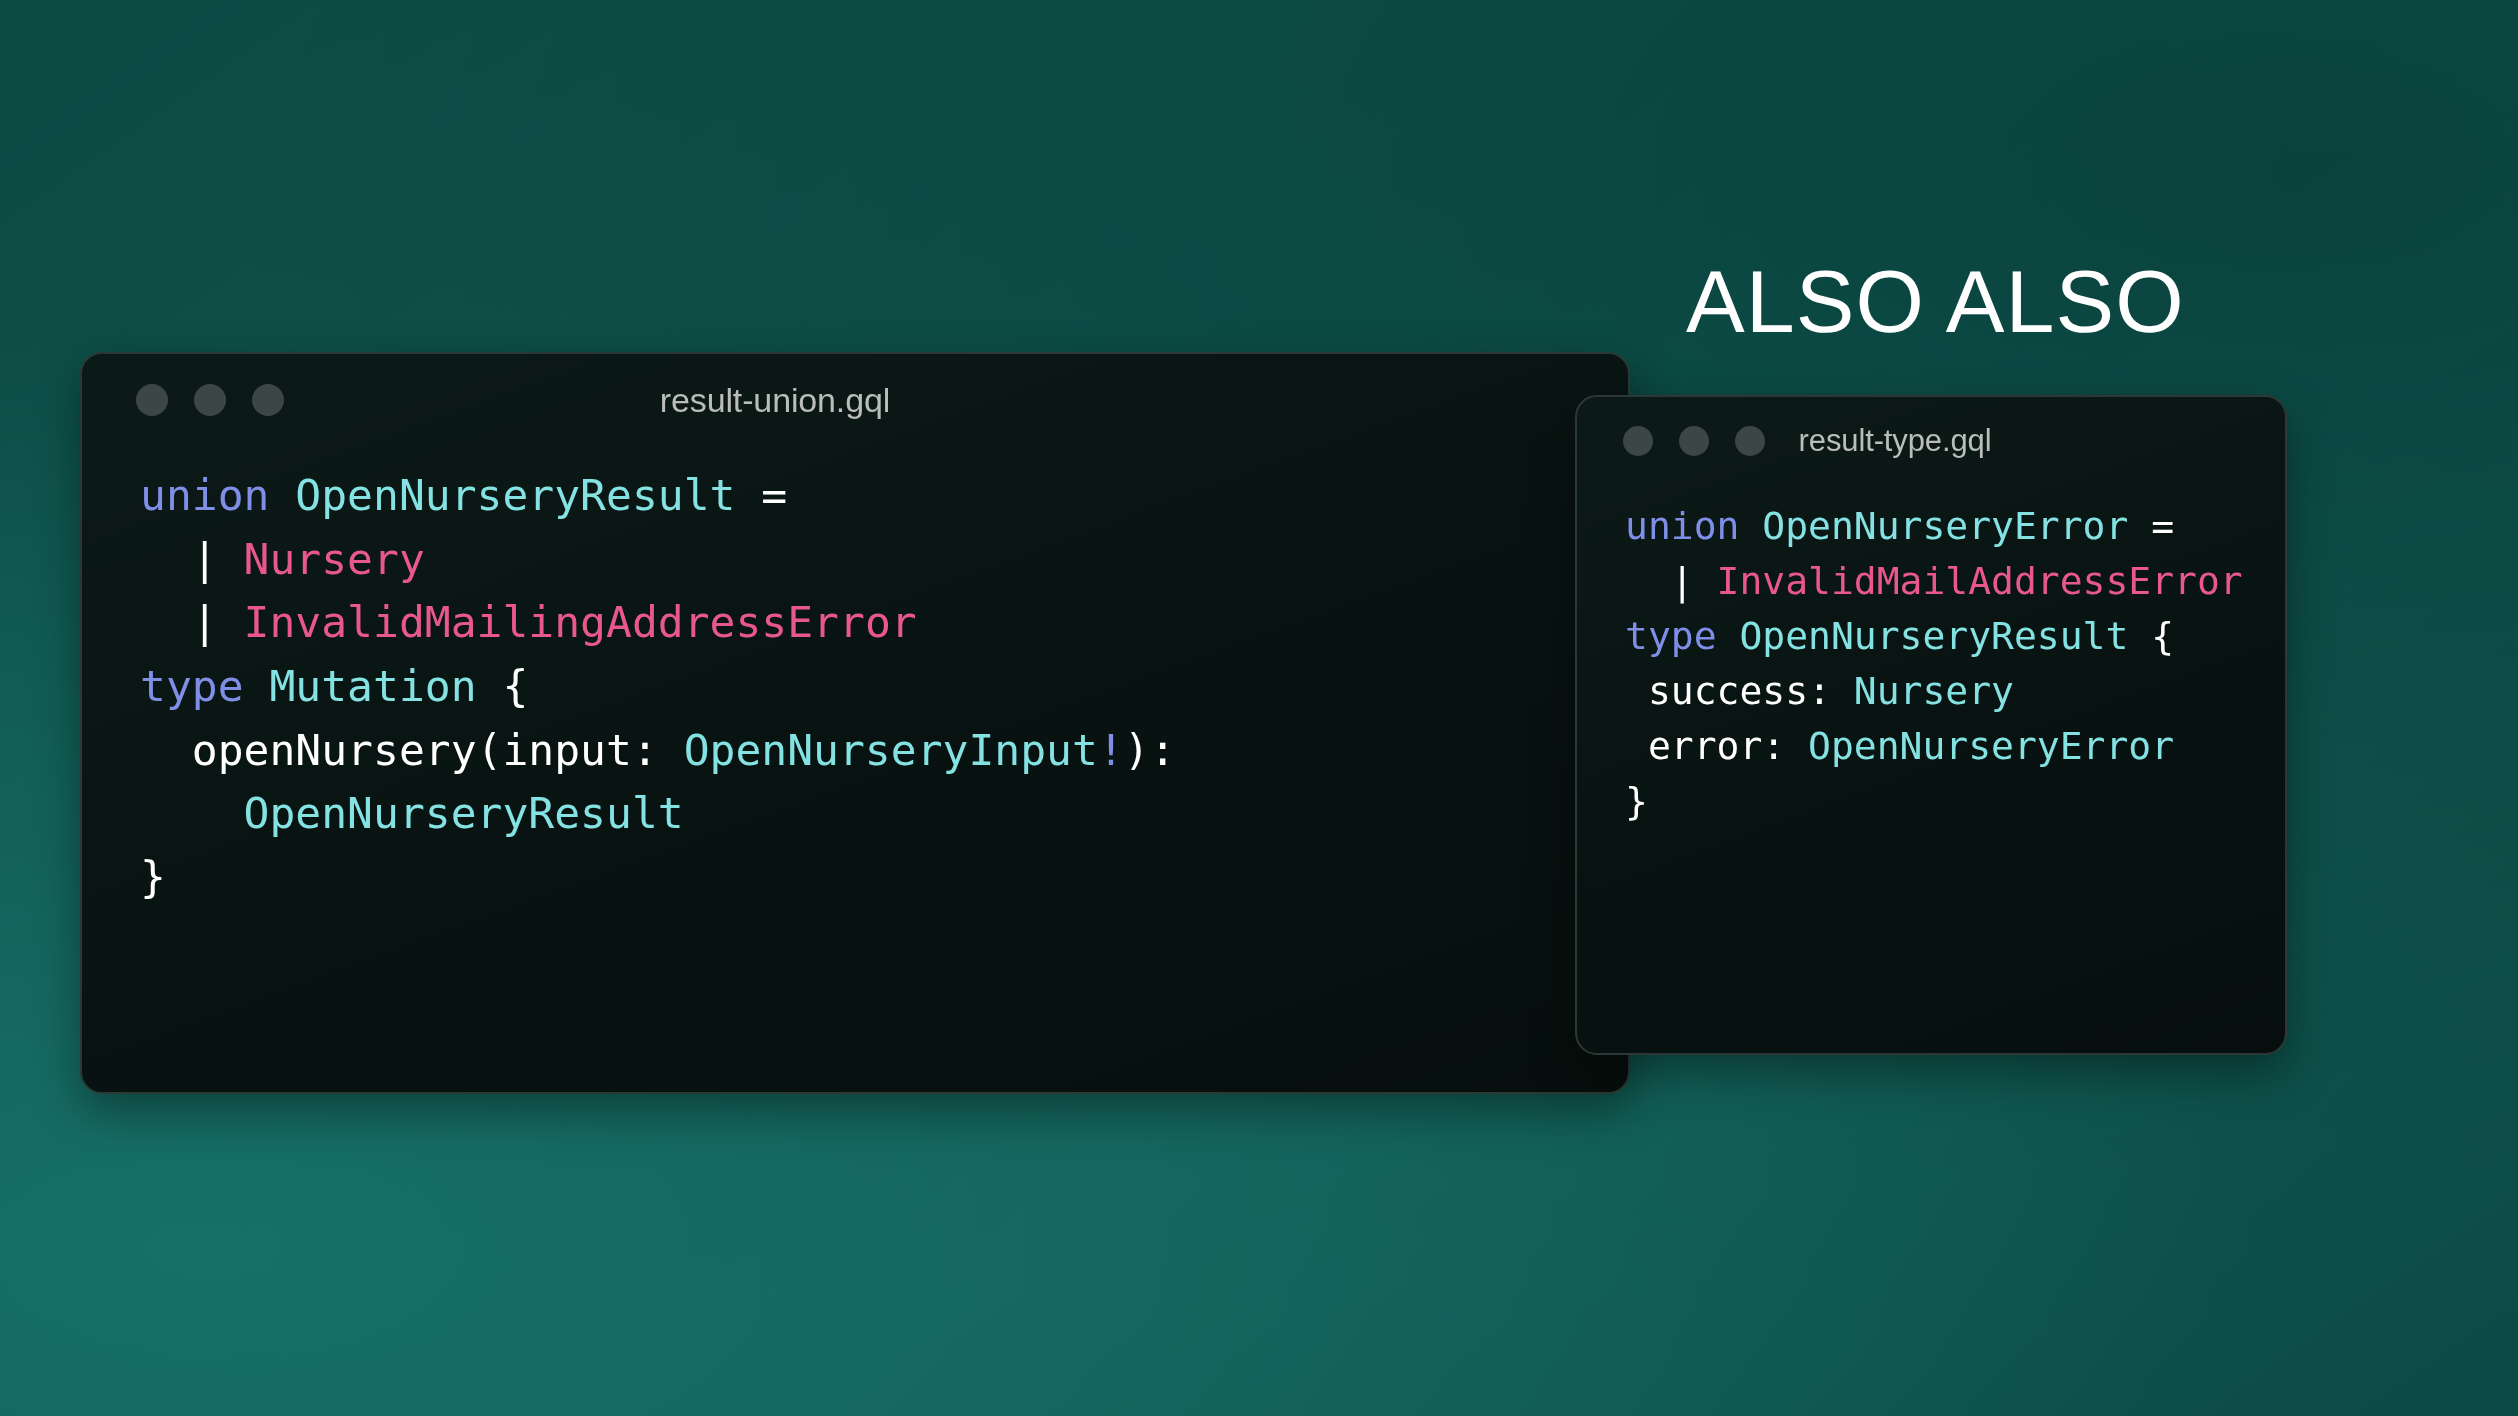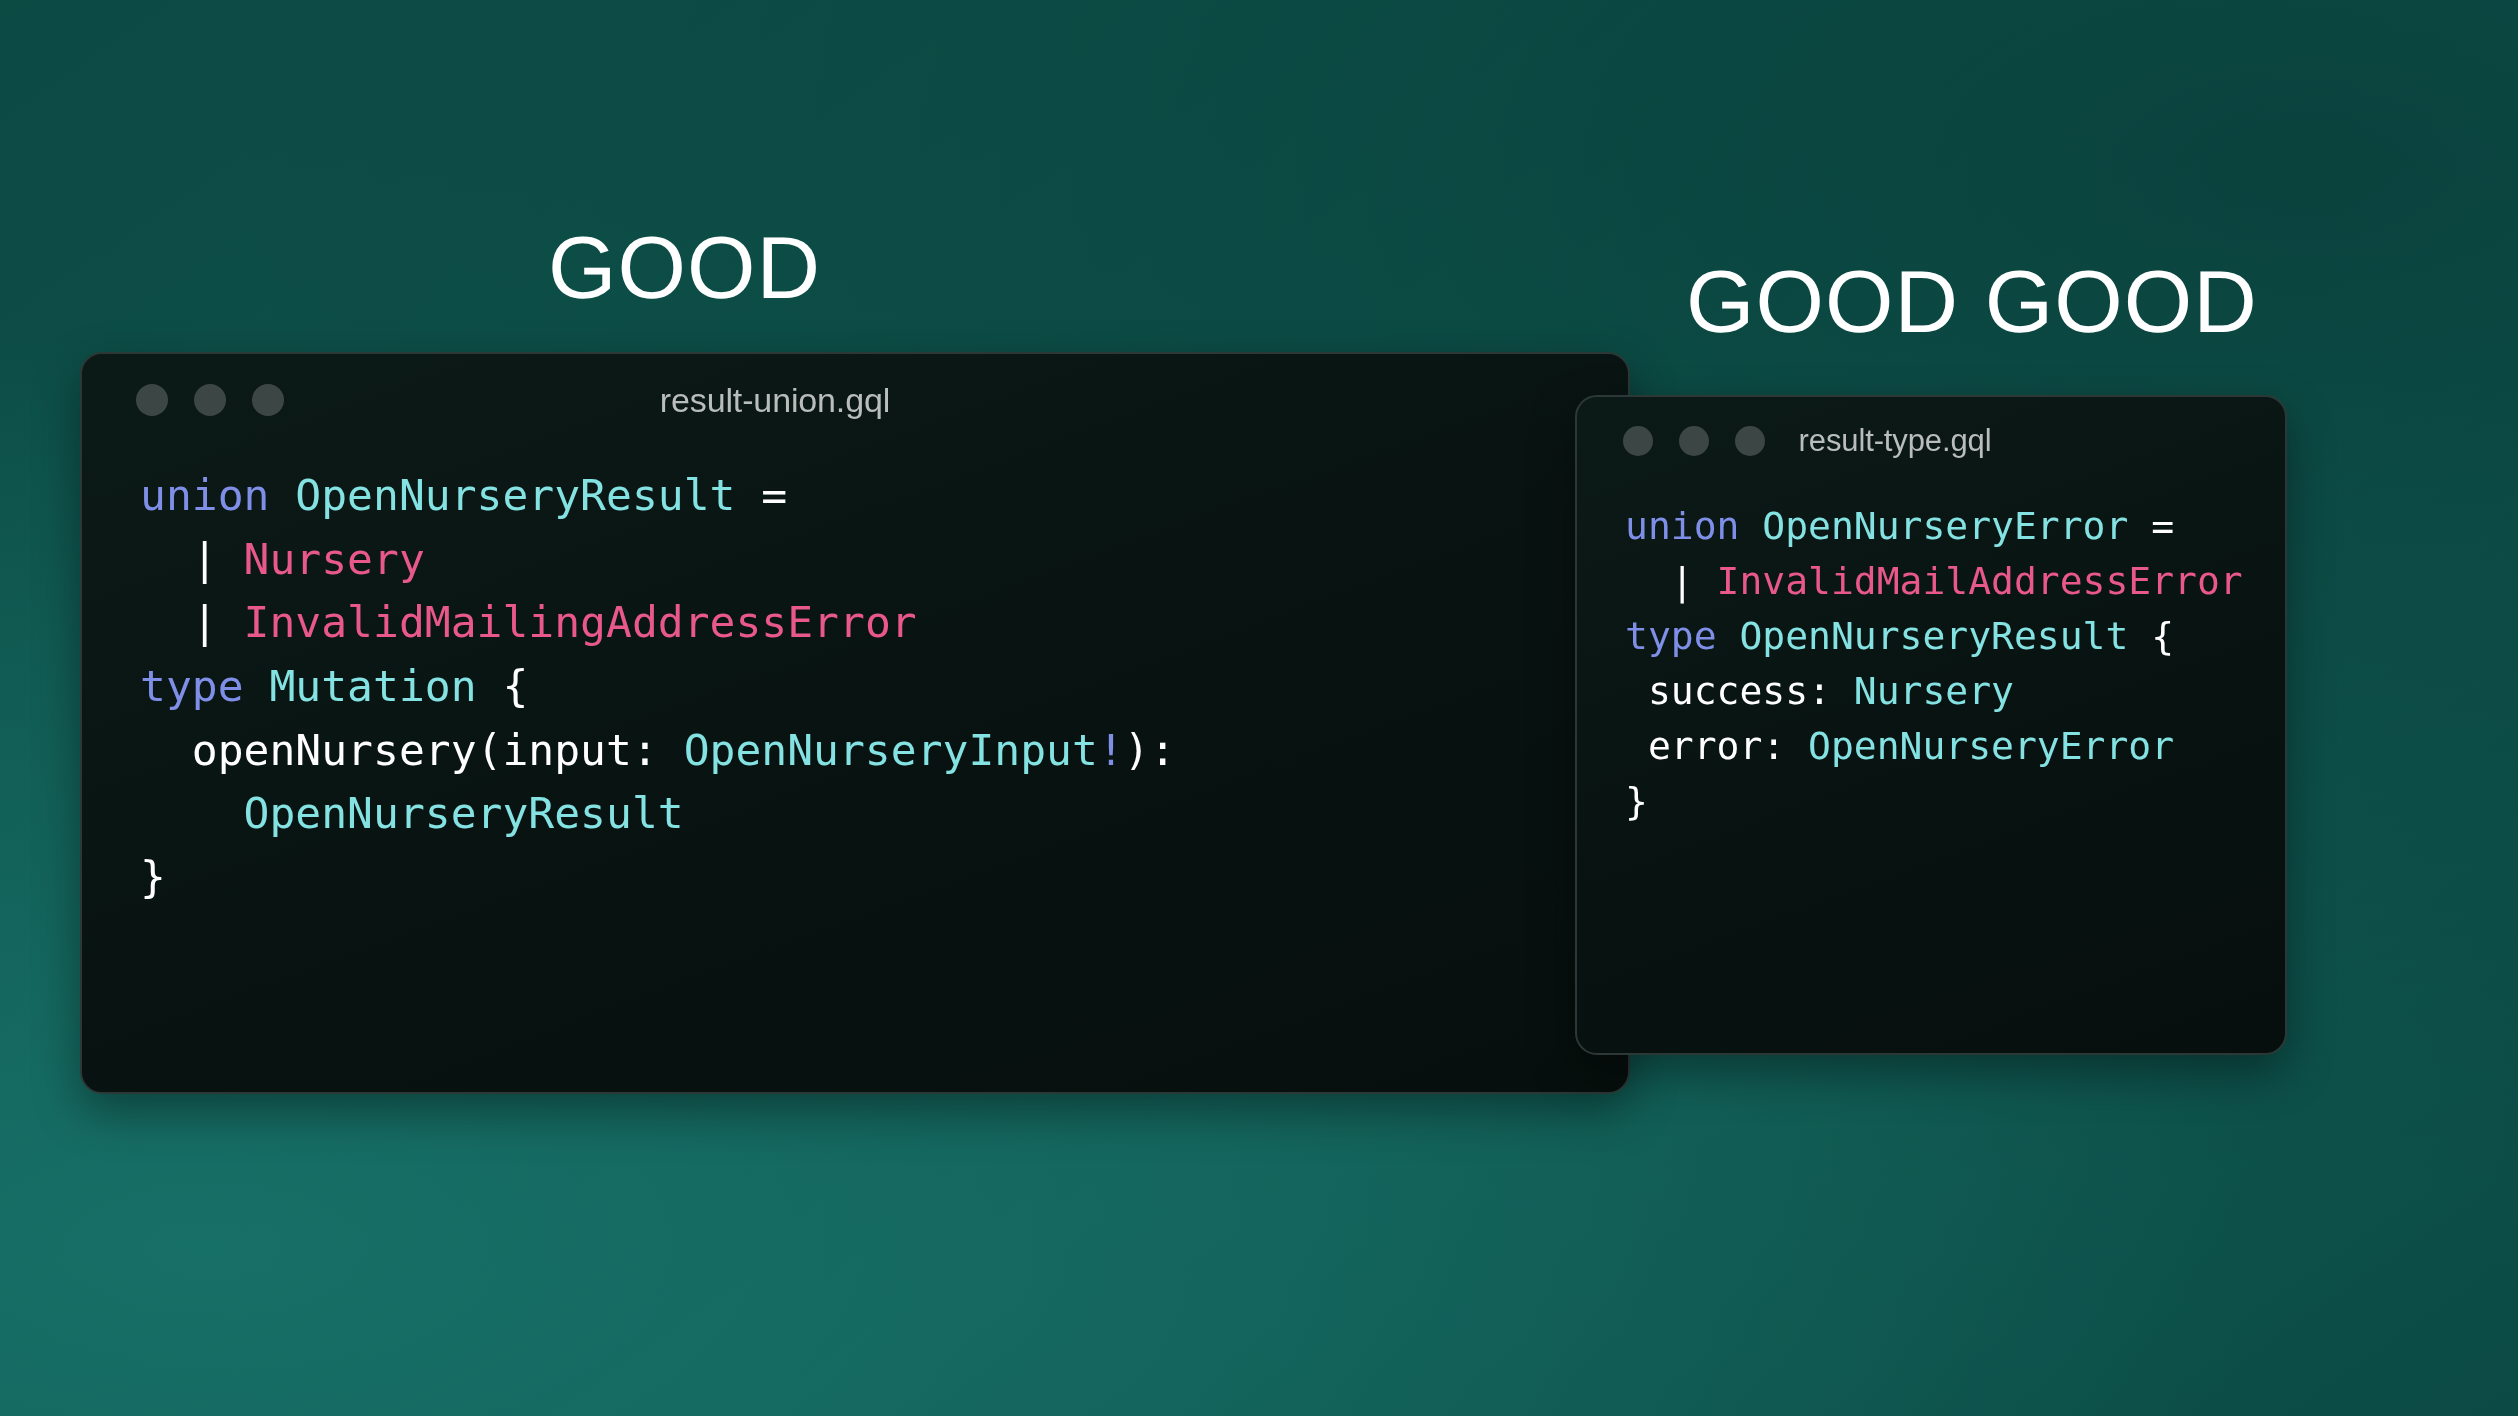"GOOD" div.heading { html: <div>GOOD</div> -> none }
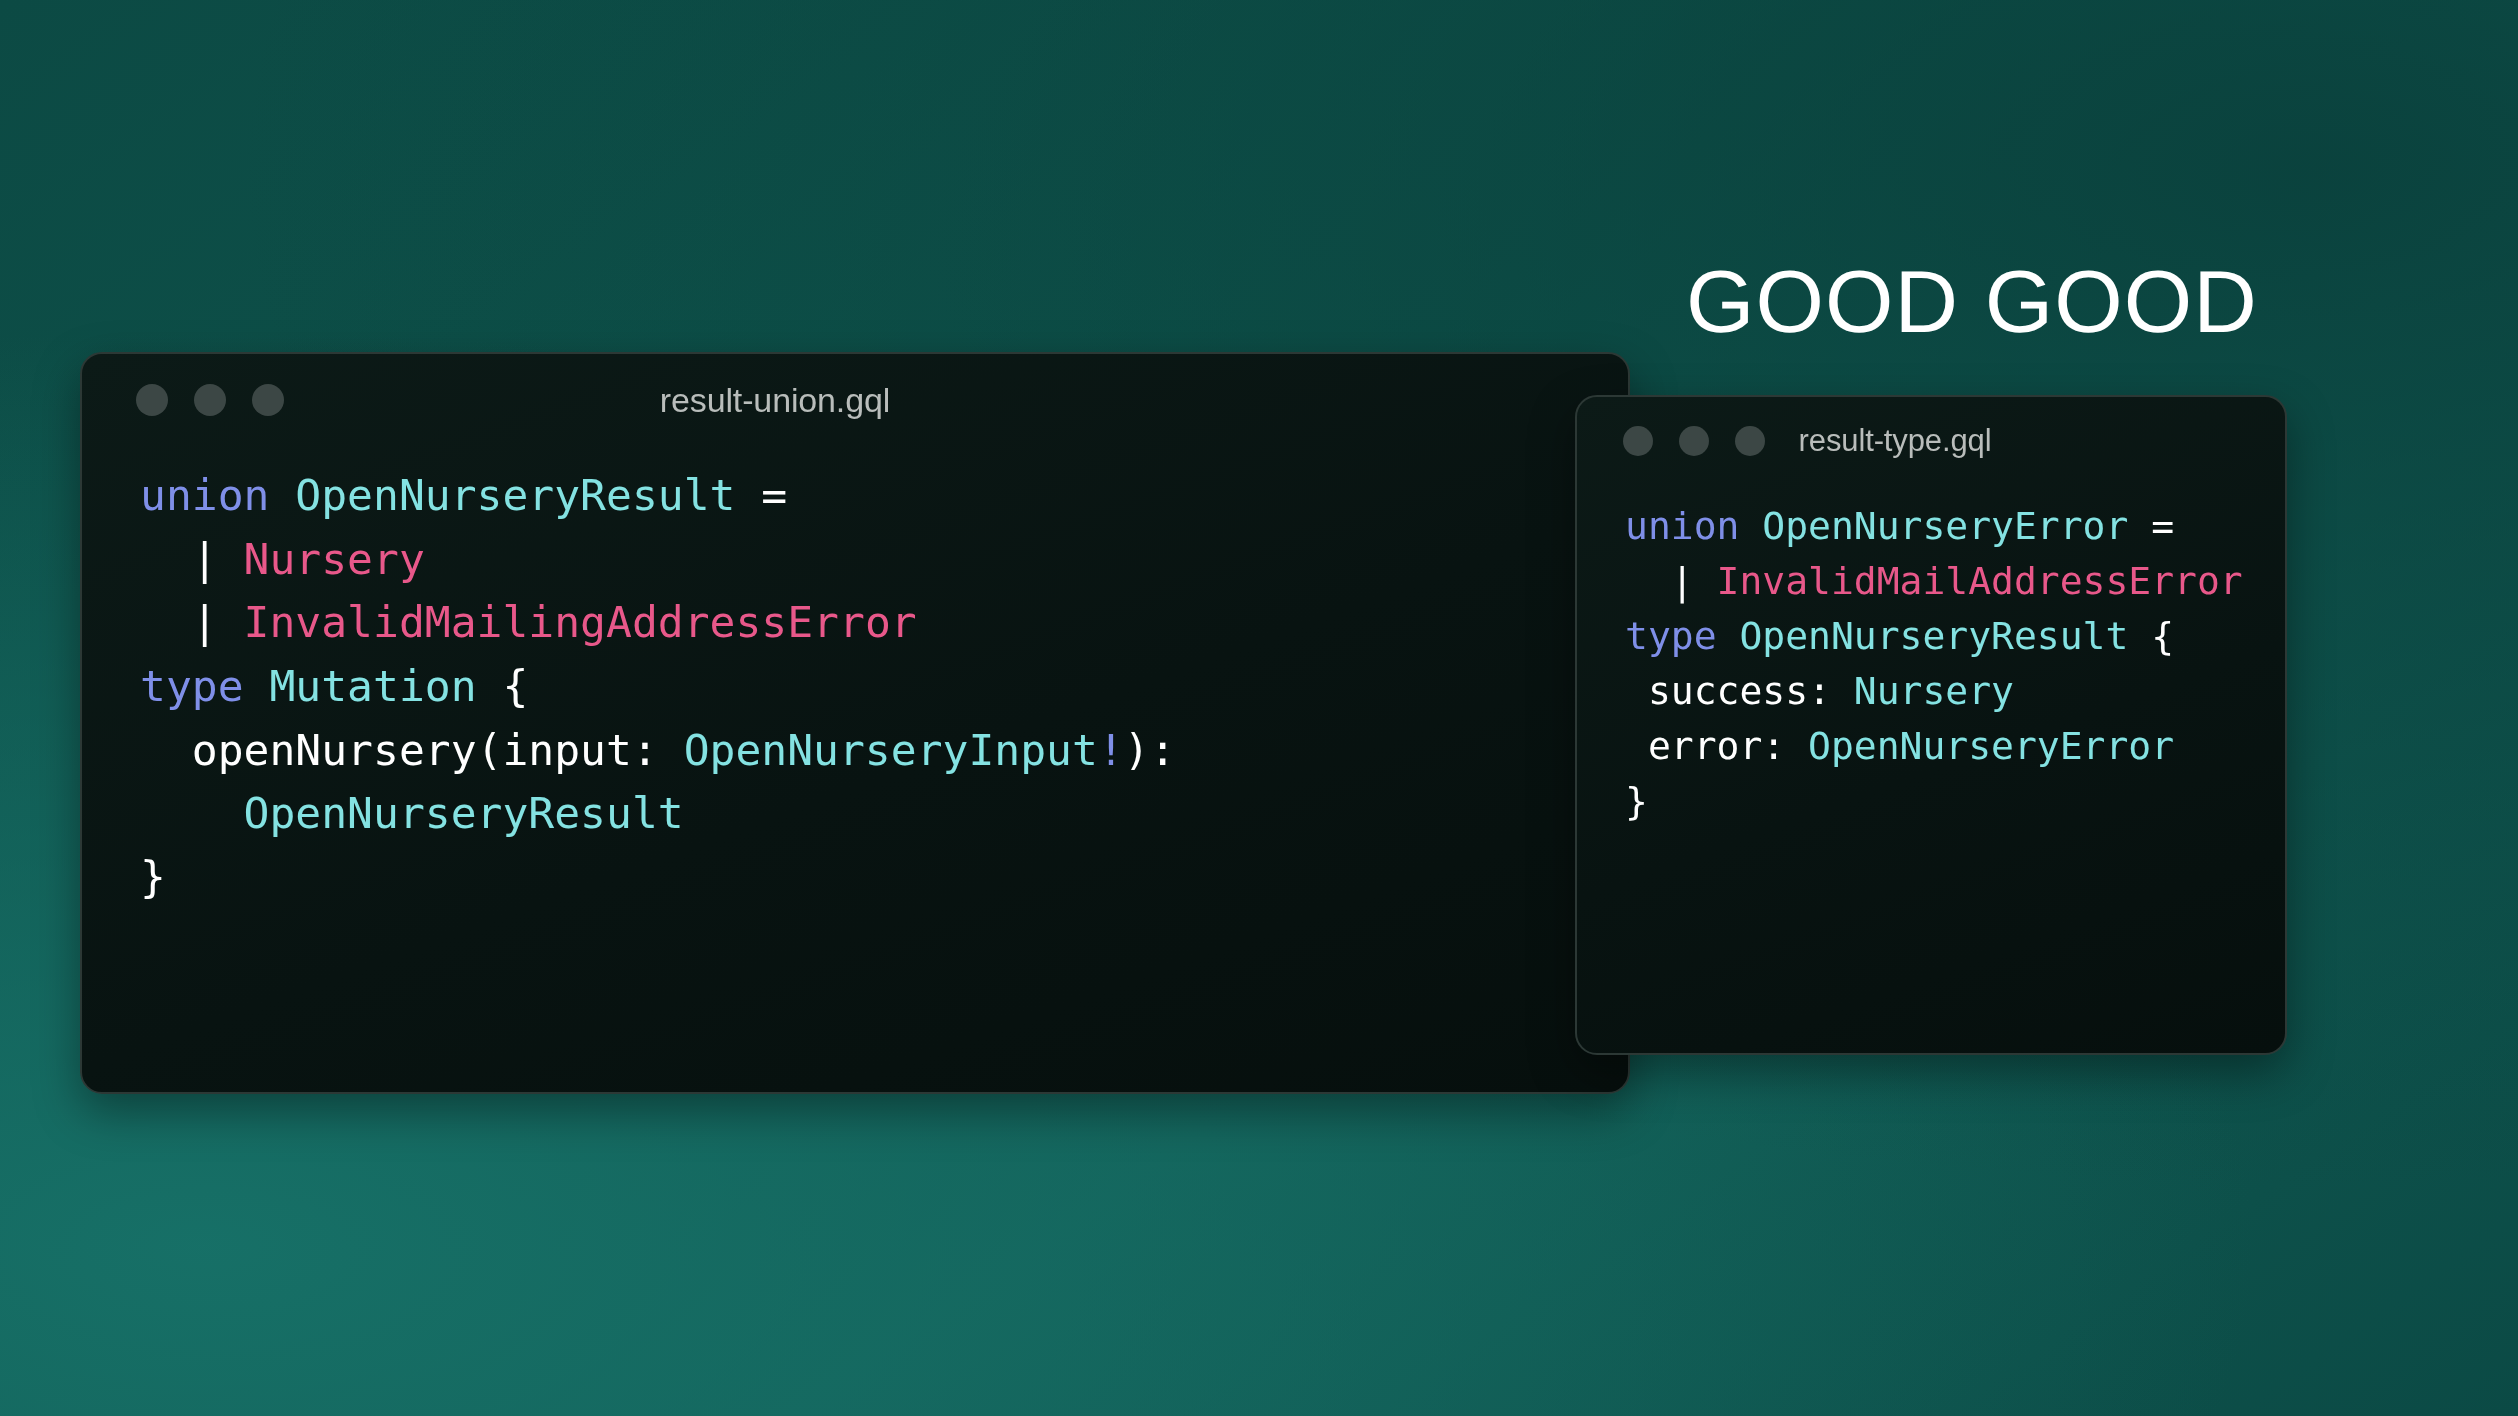"GOOD GOOD" div.heading { text: GOOD GOOD -> ALSO ALSO }
